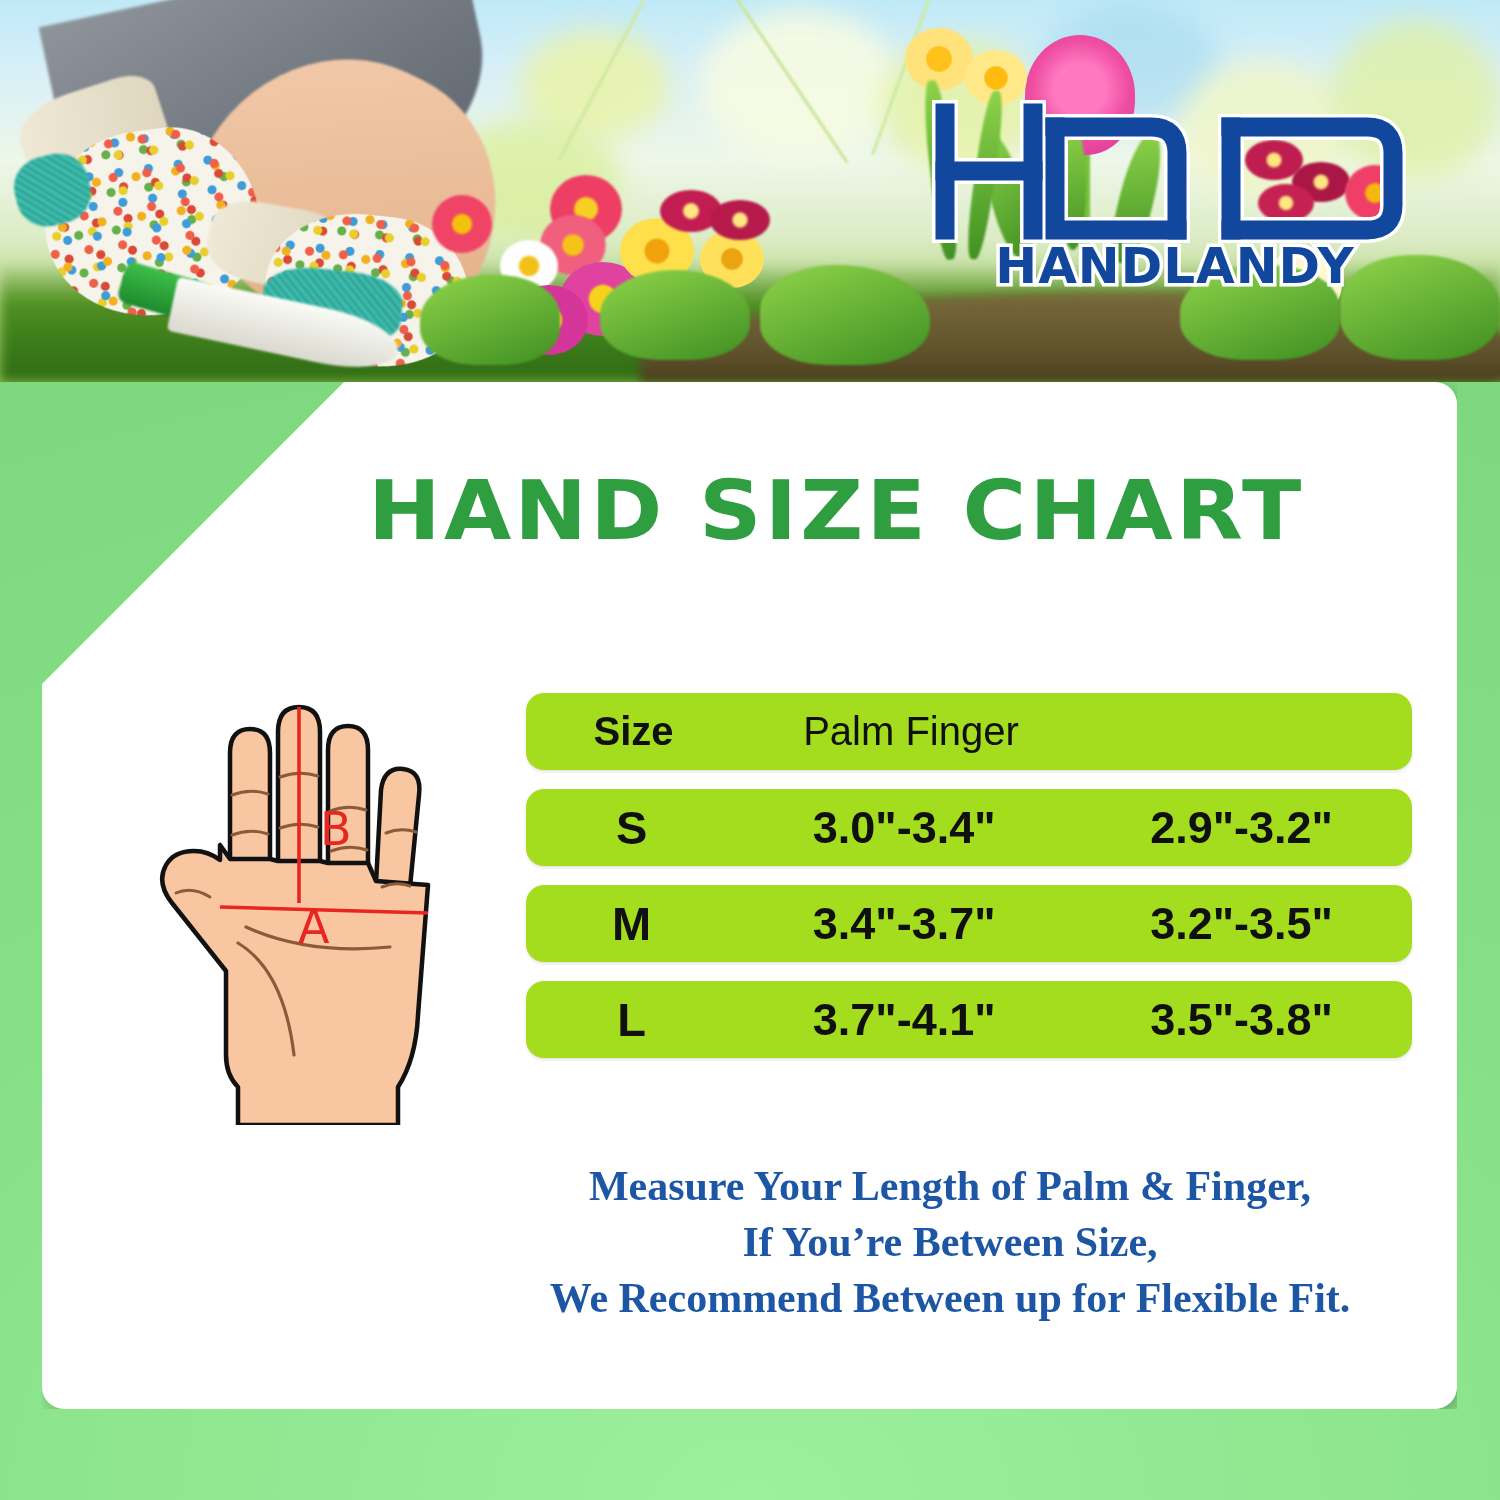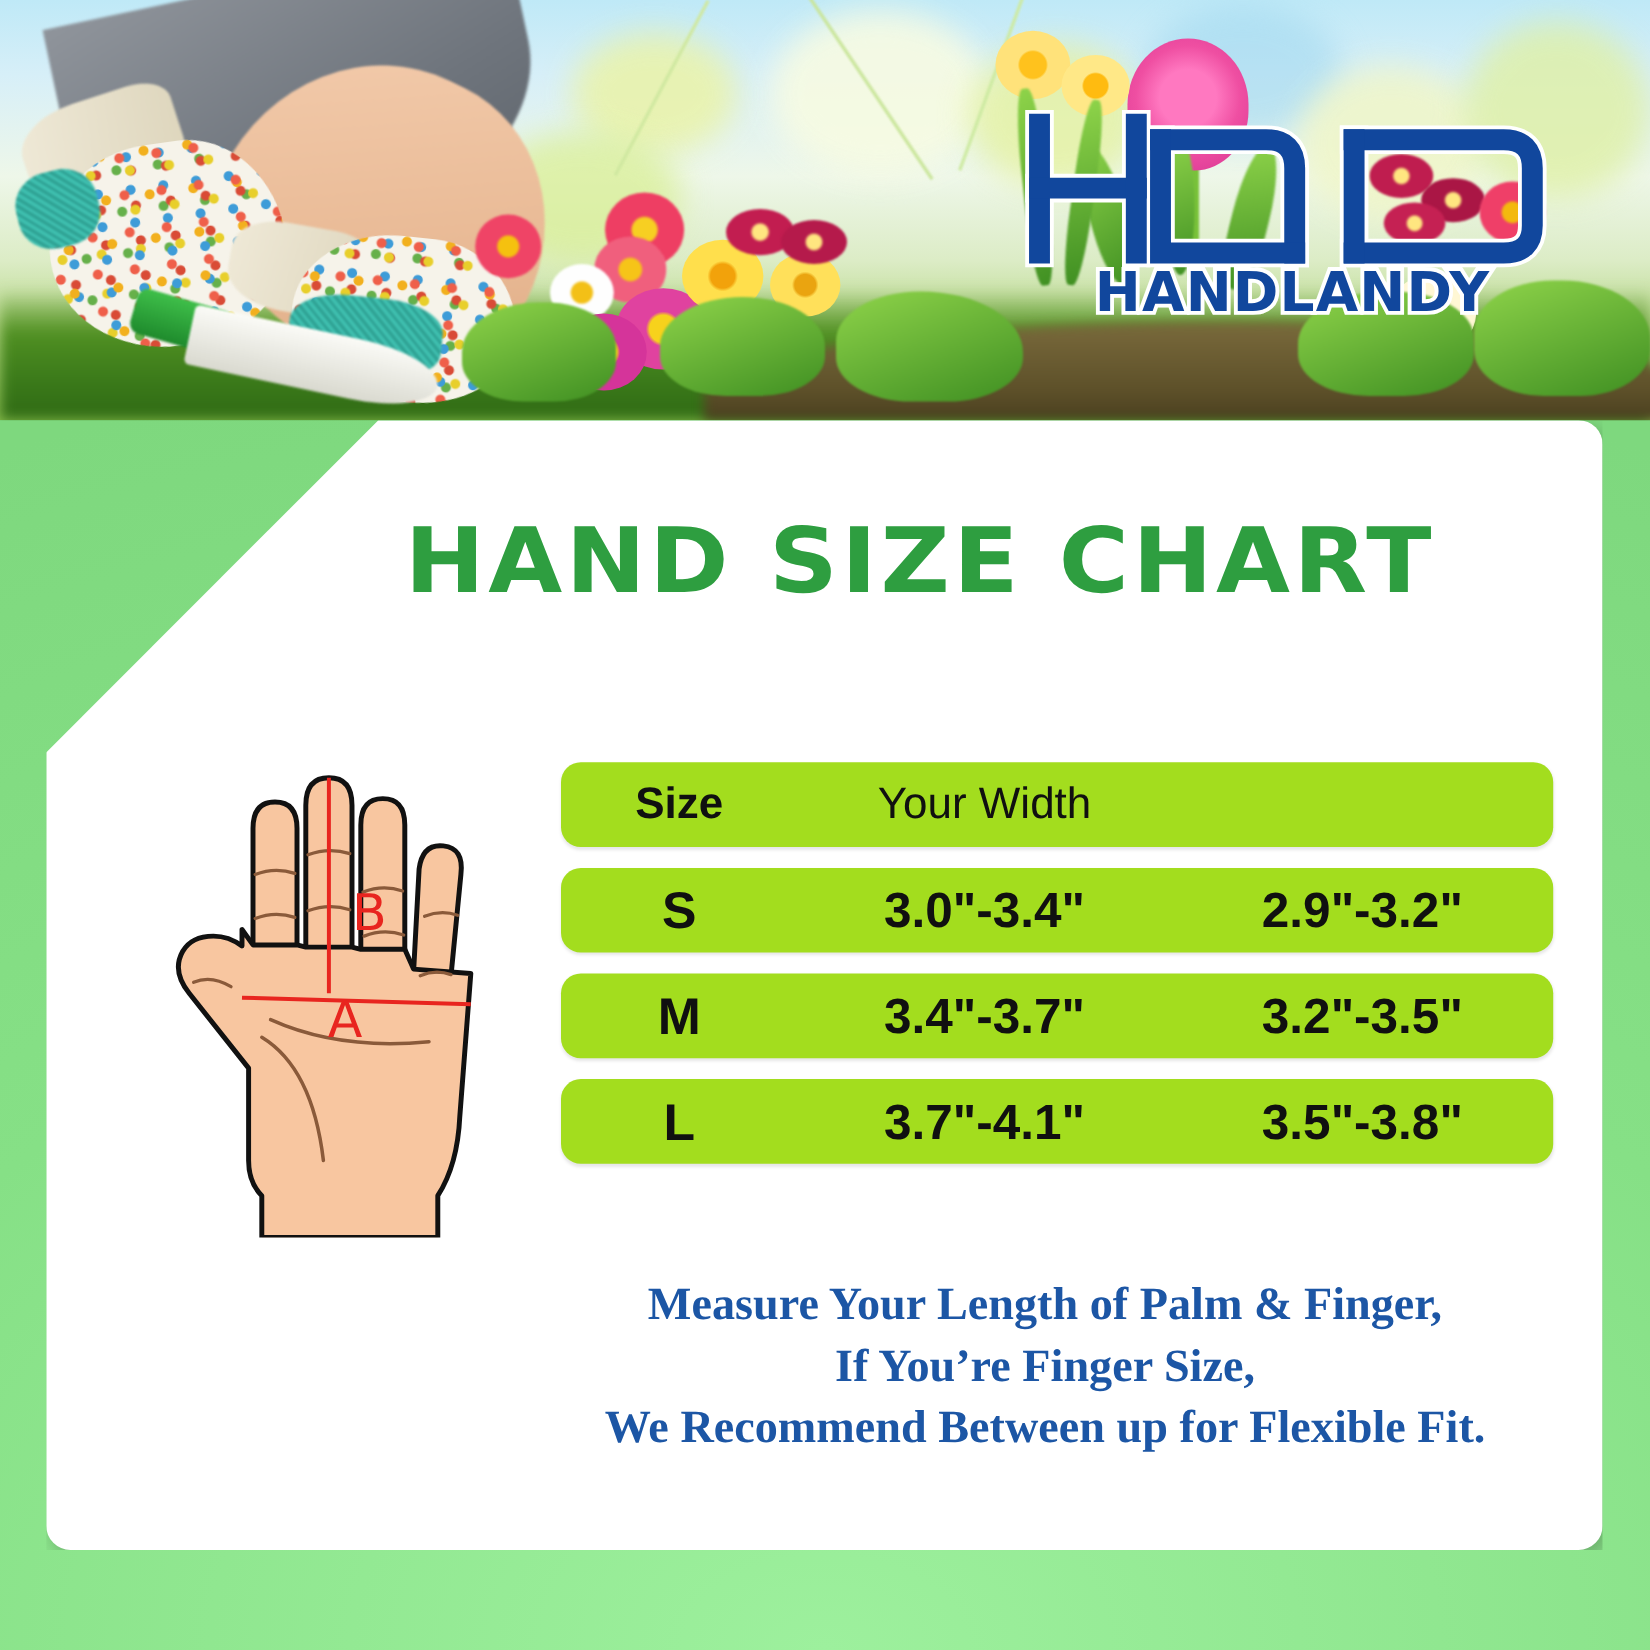"Size" .trow { margin-left: none -> 16px }
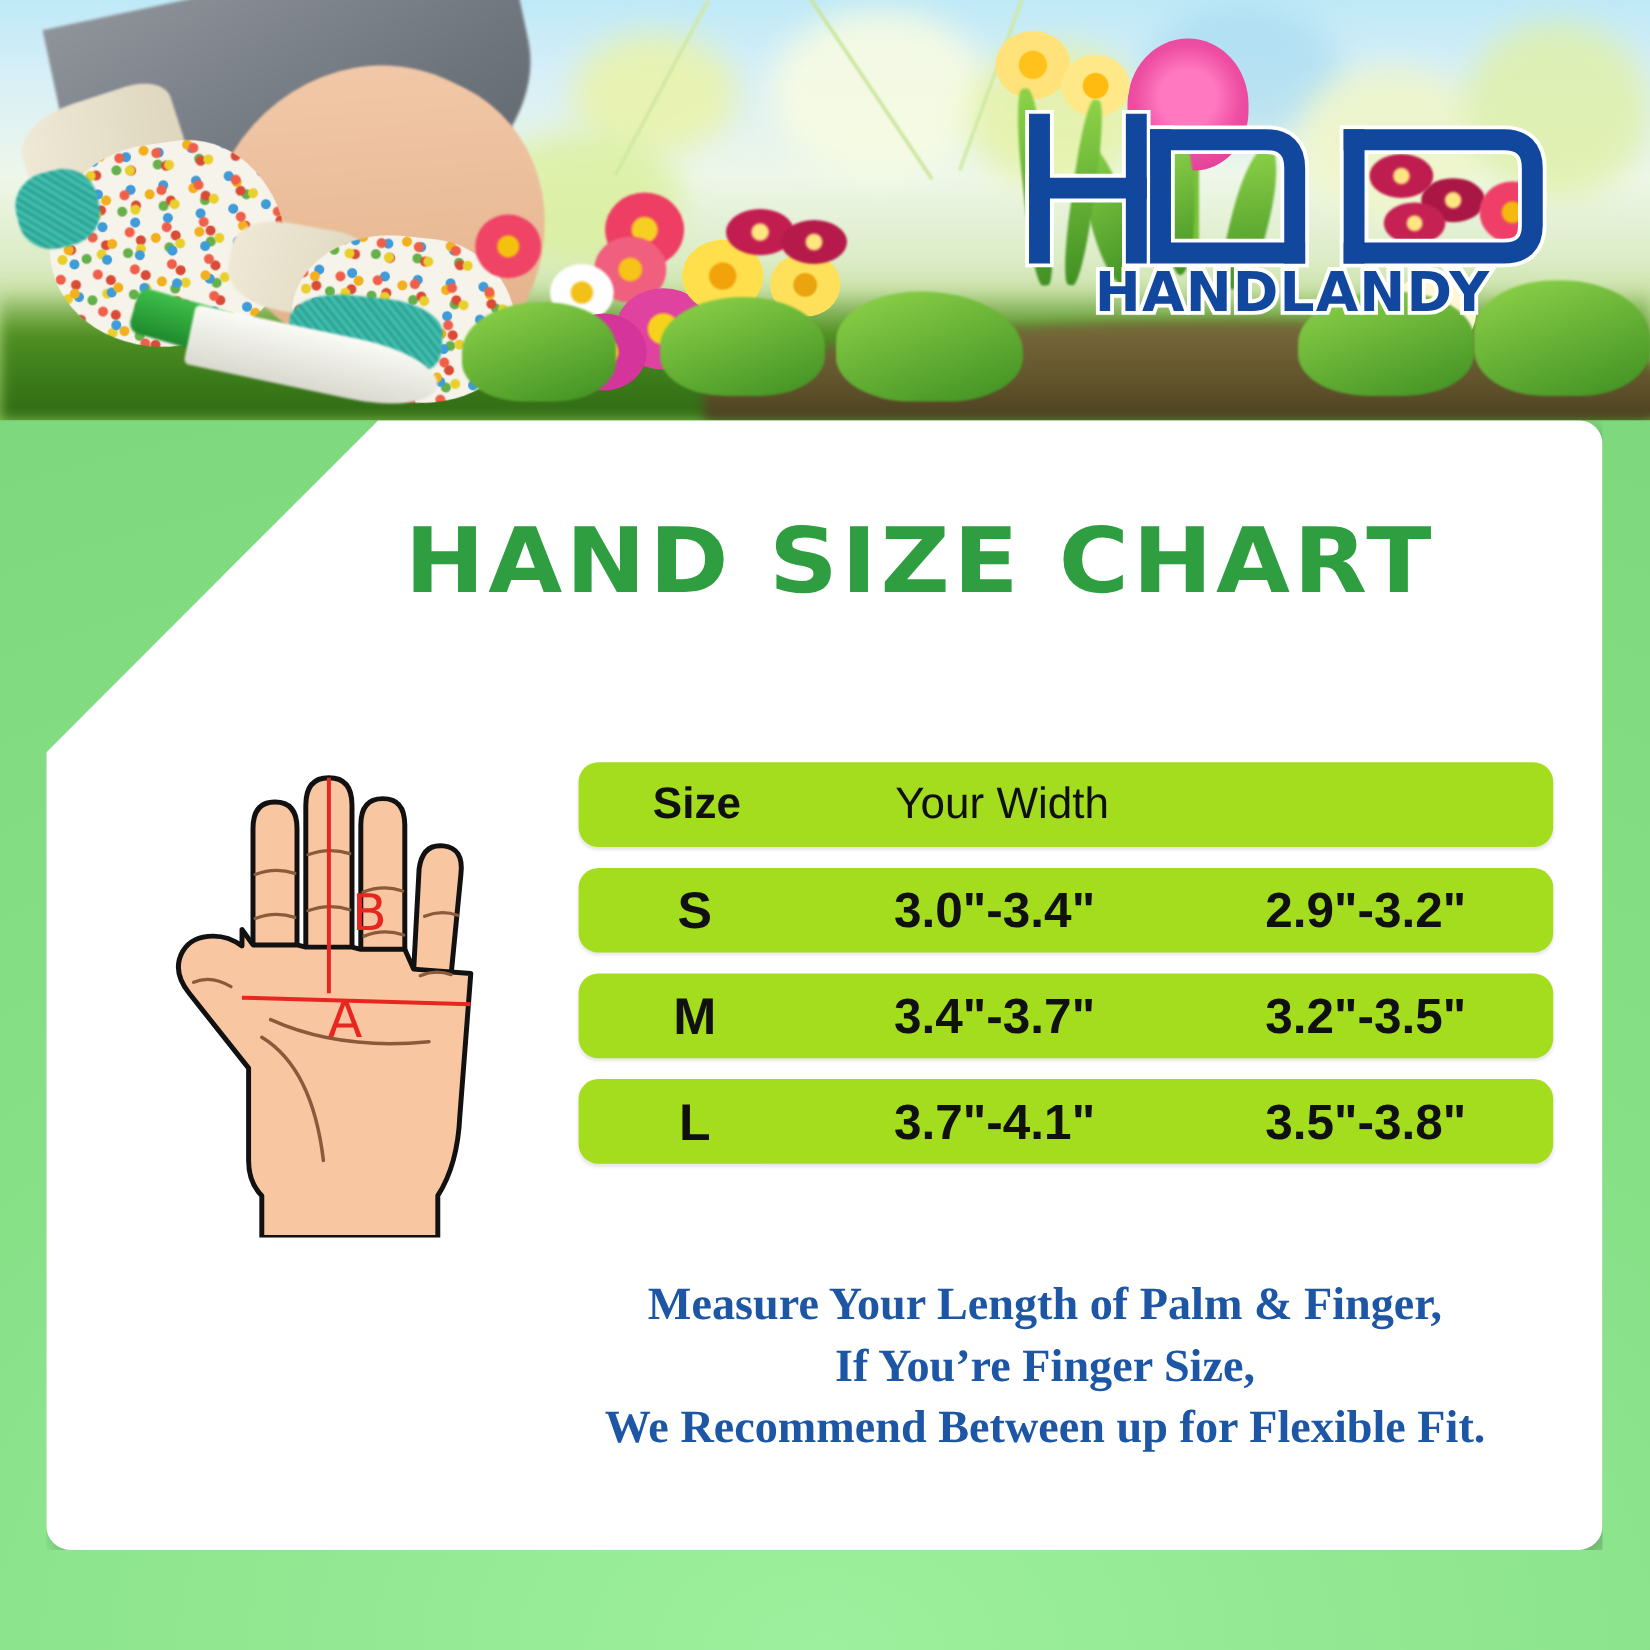"Your Width" div.cell { text: Your Width -> Palm Finger }
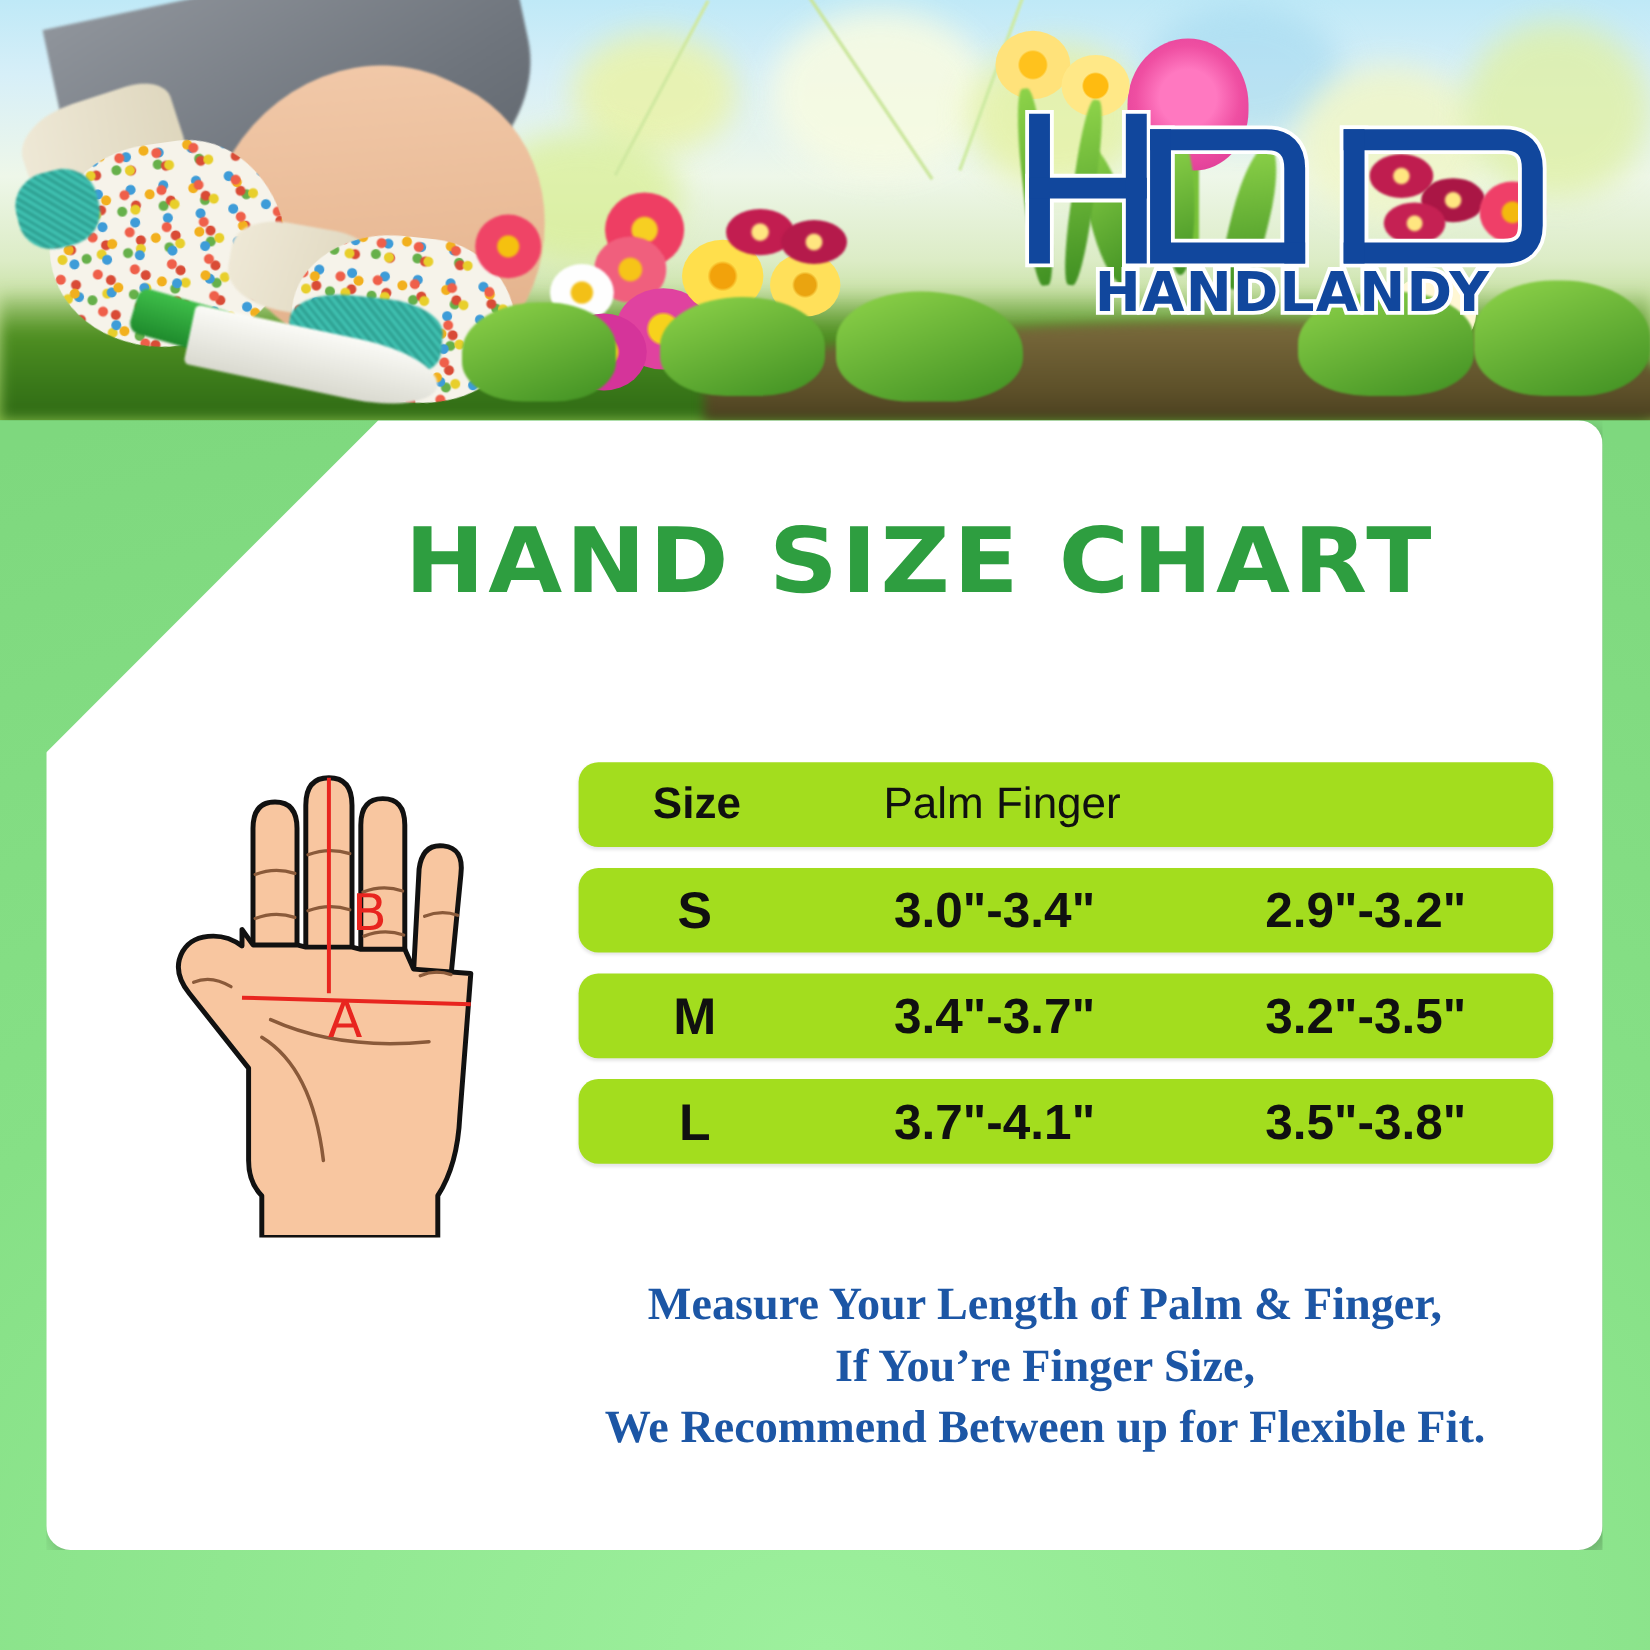"If You’re Finger Size," div { text: Finger -> Between }
